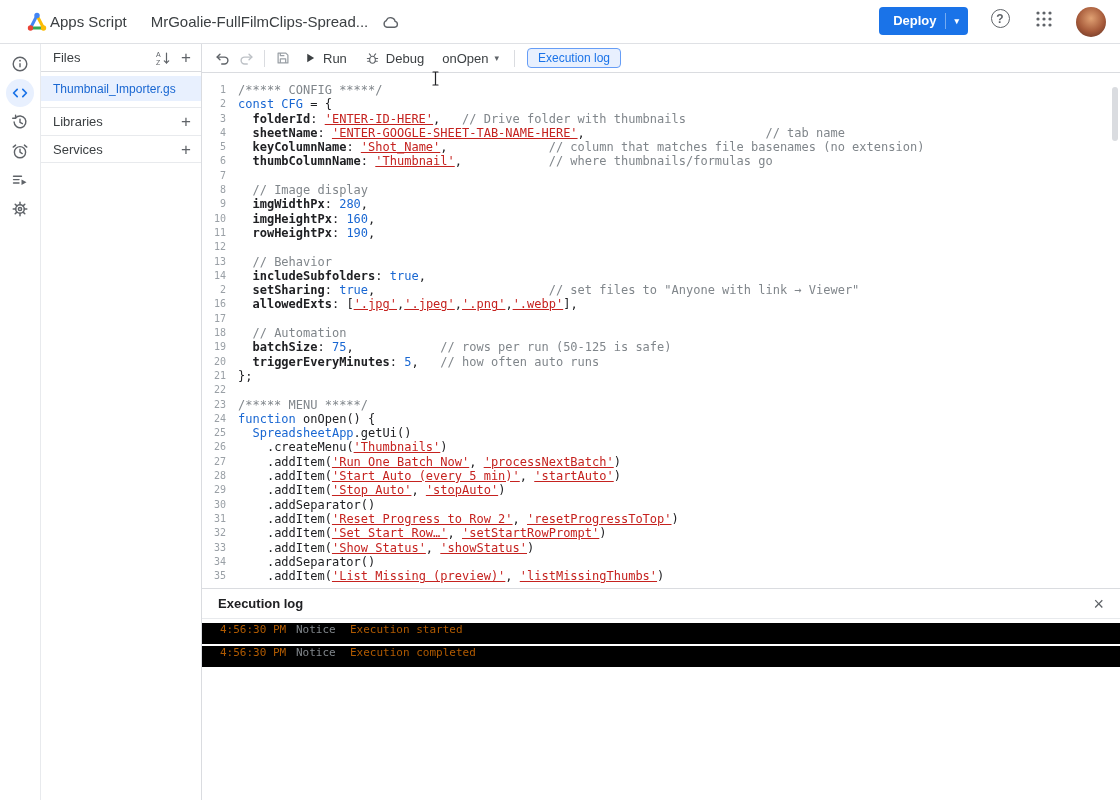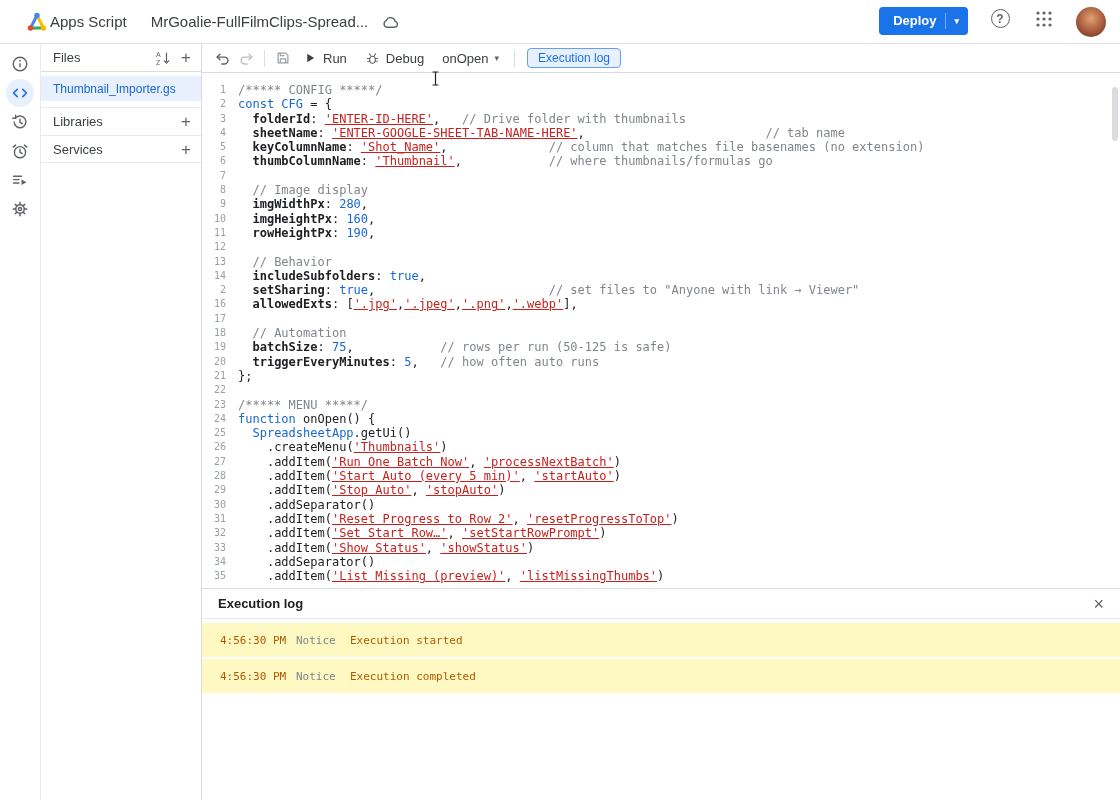"4:56:30 PM" .log-row { align-items: center -> flex-start; background: #fef9c3 -> #000000; height: 34px -> 21px }
